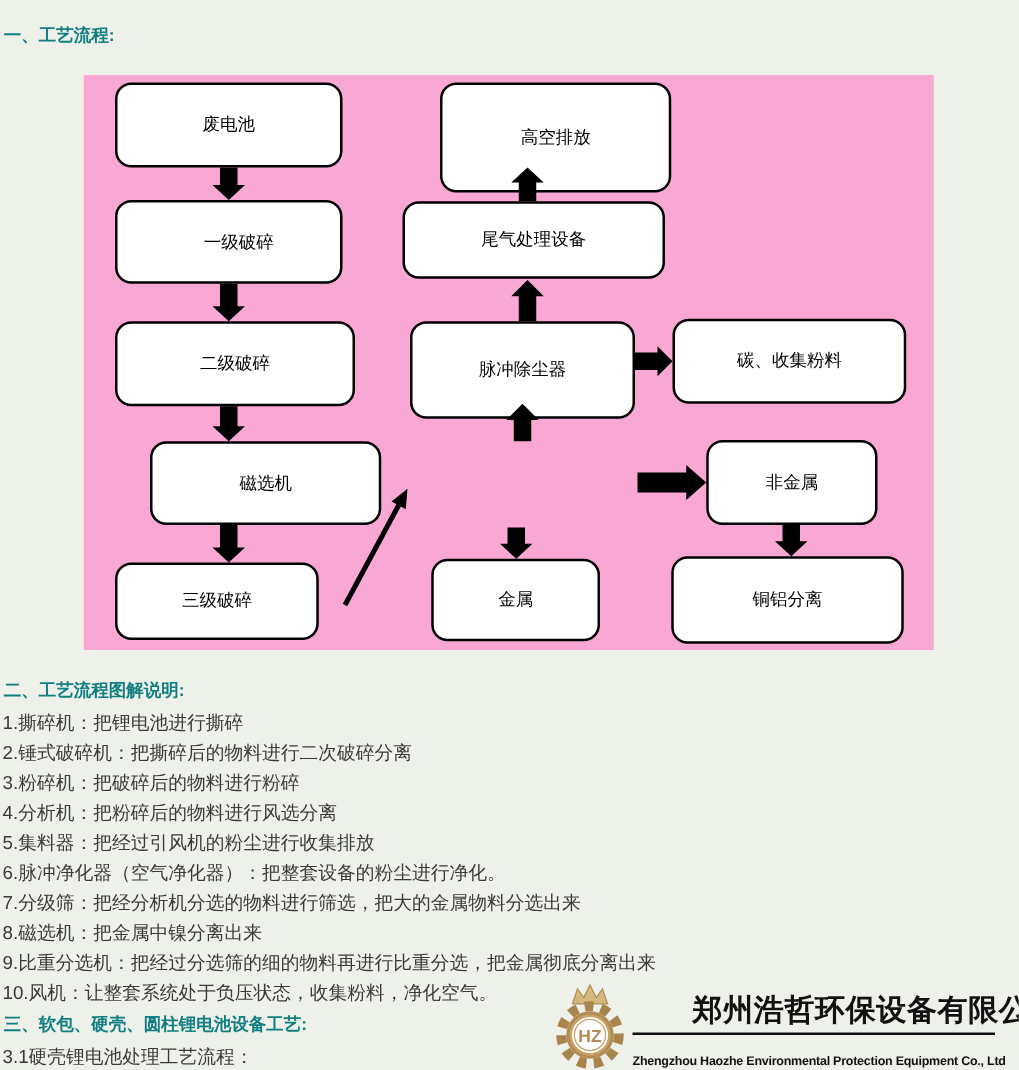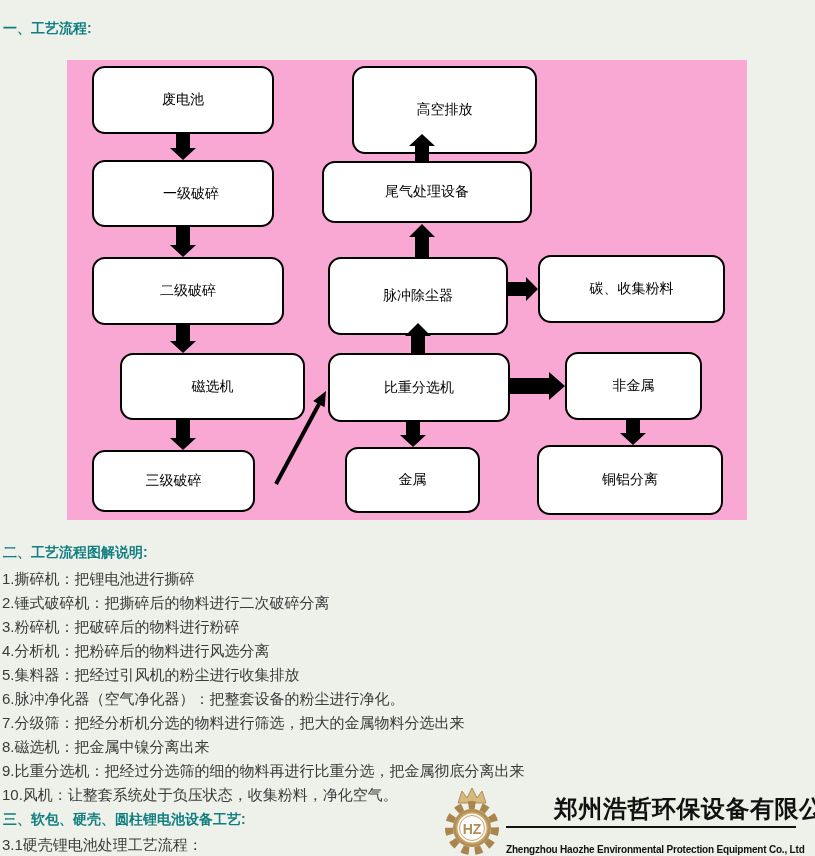"比重分选机" div.node { html: <div> <span>比重分选机</span> </div> -> none }
